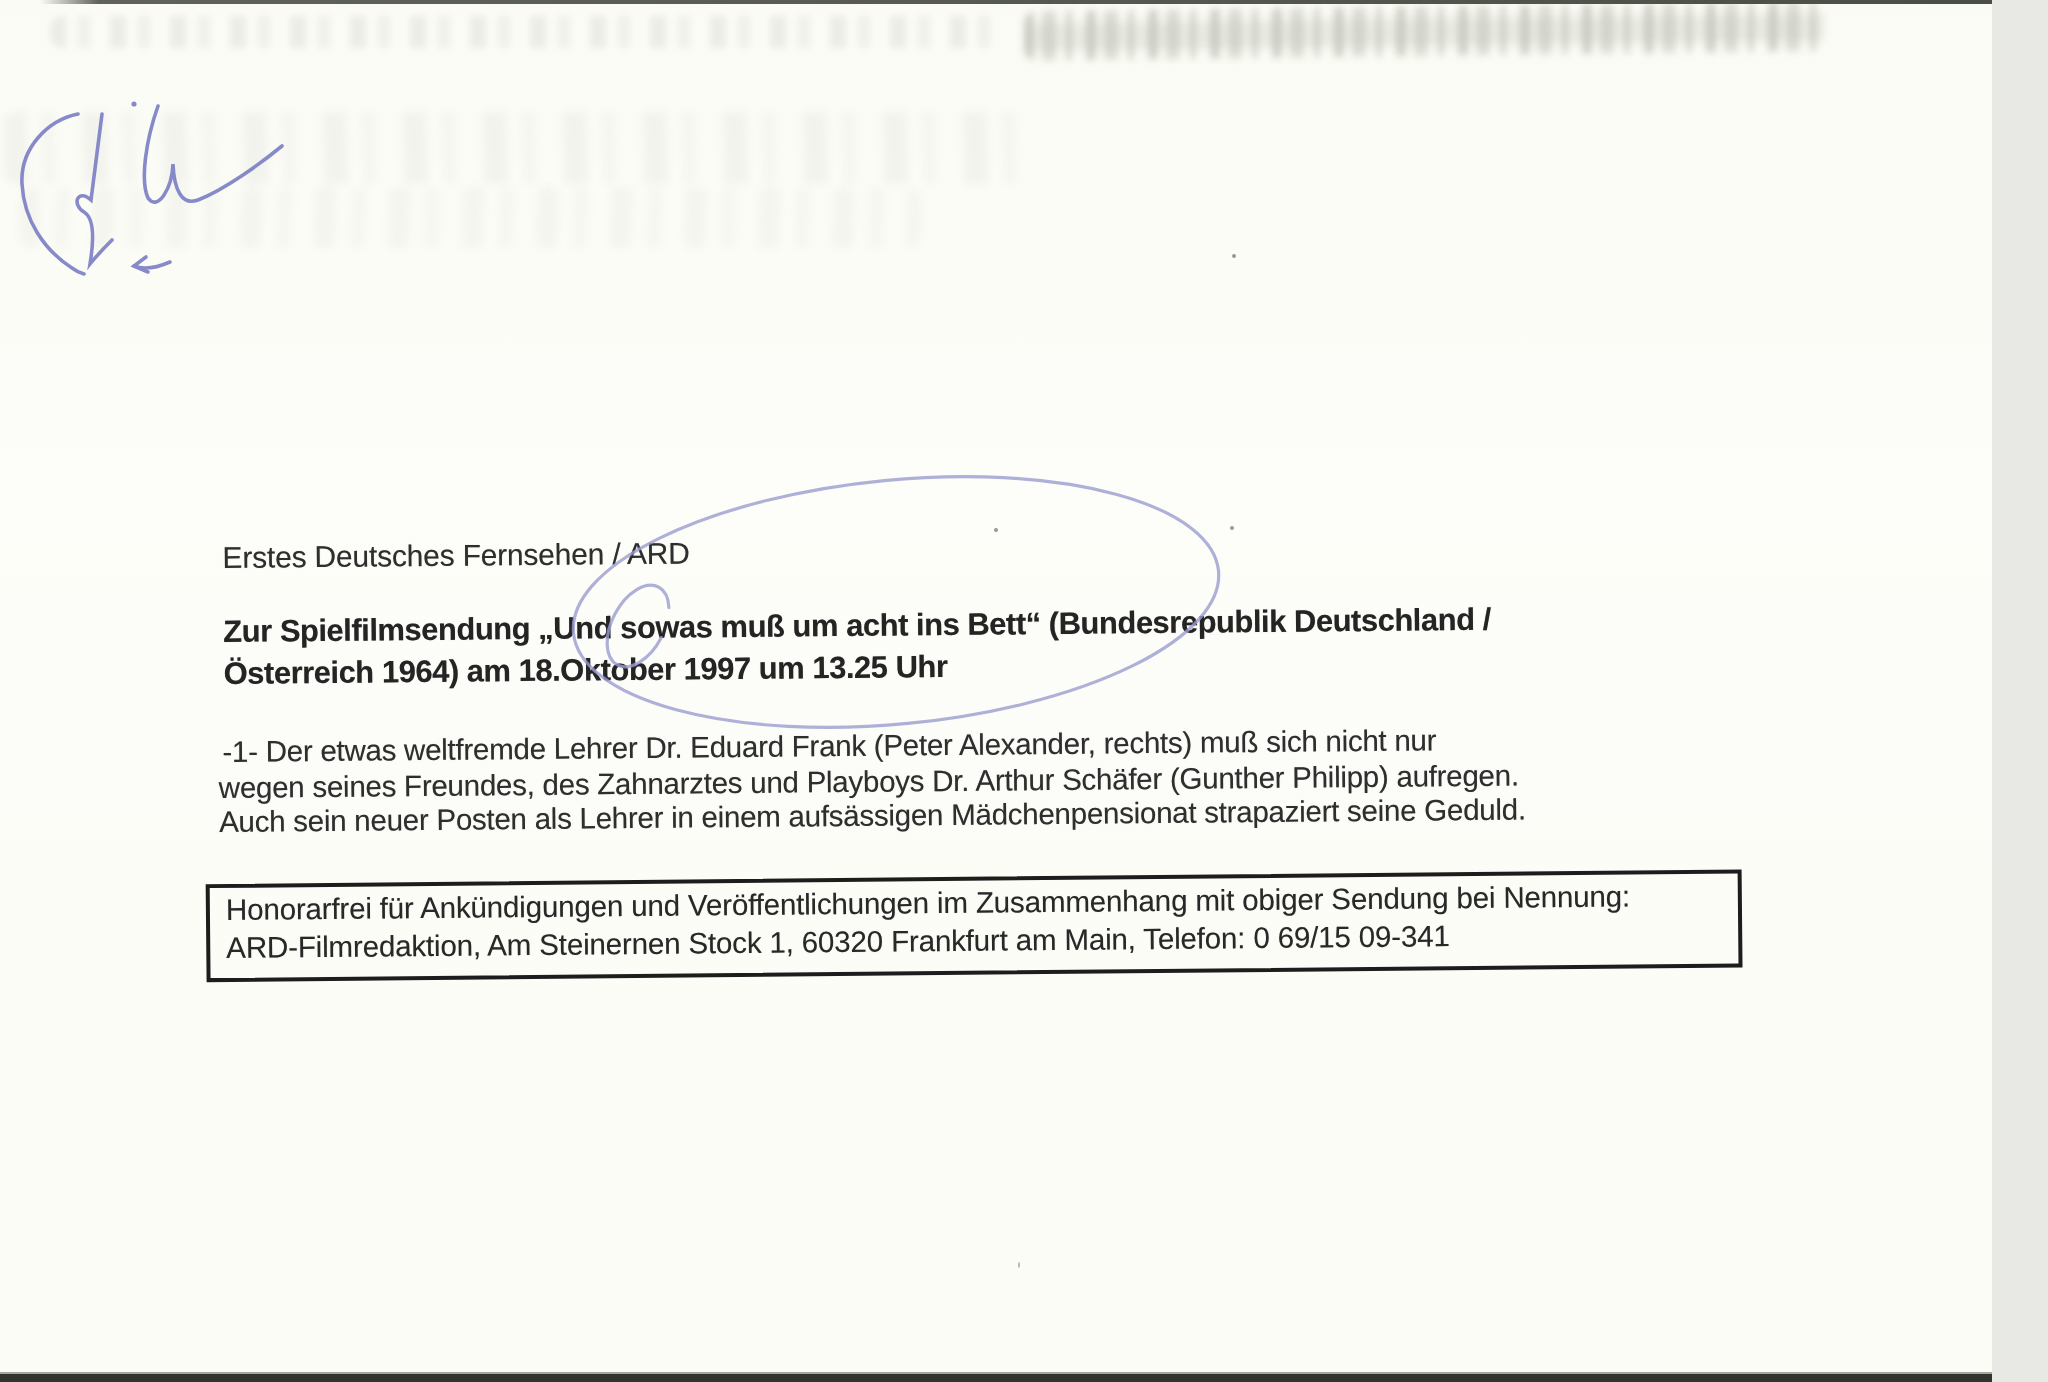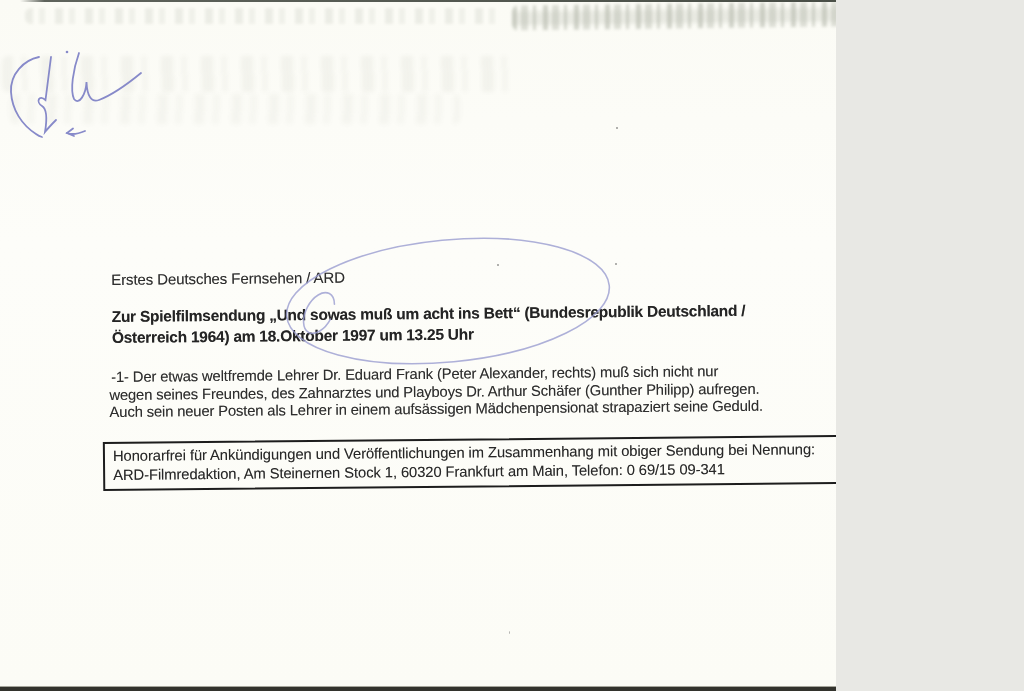"Erstes Deutsches Fernsehen / ARD" .page { width: 836px -> 996px }
